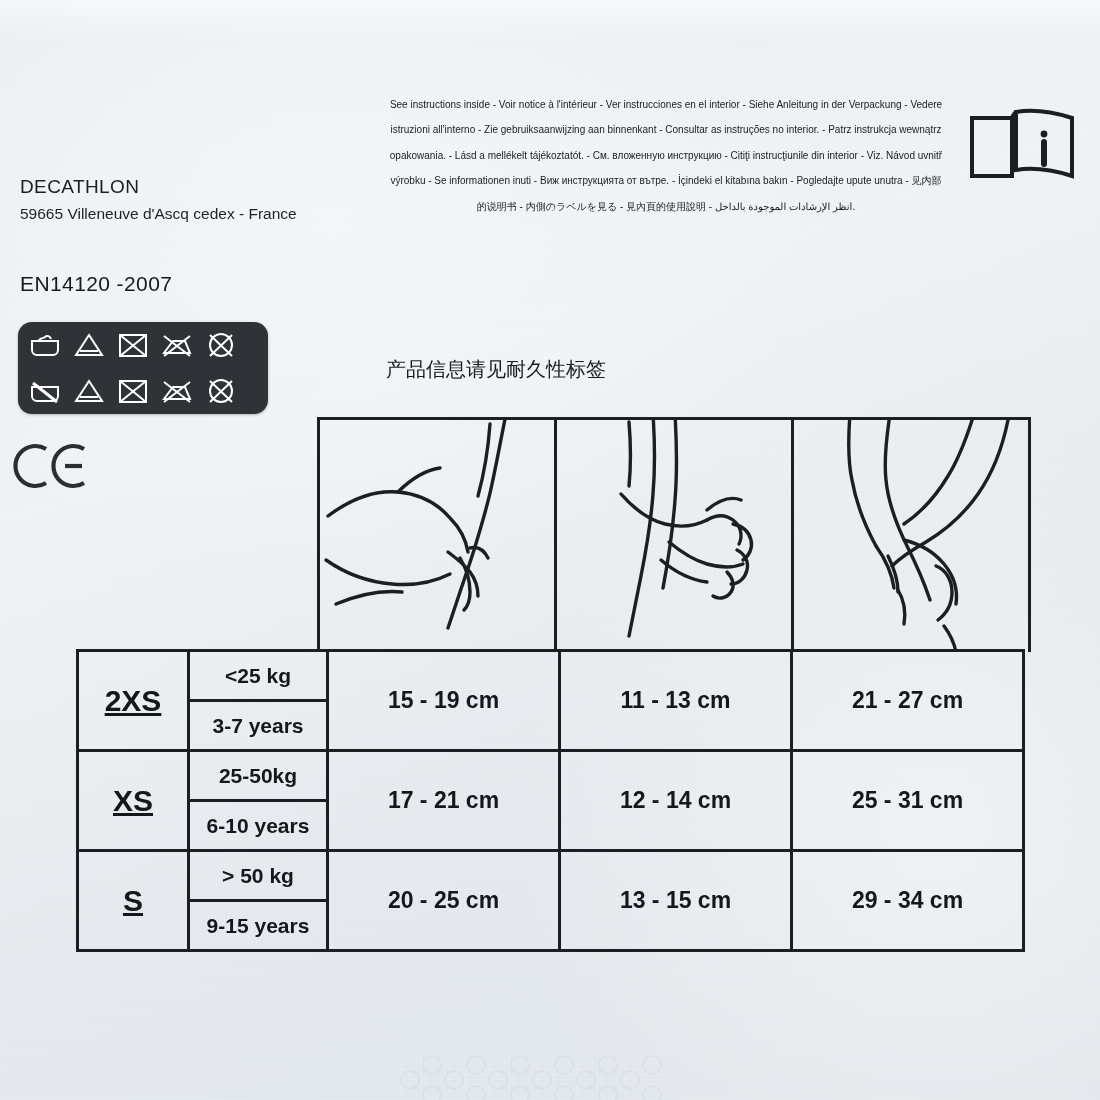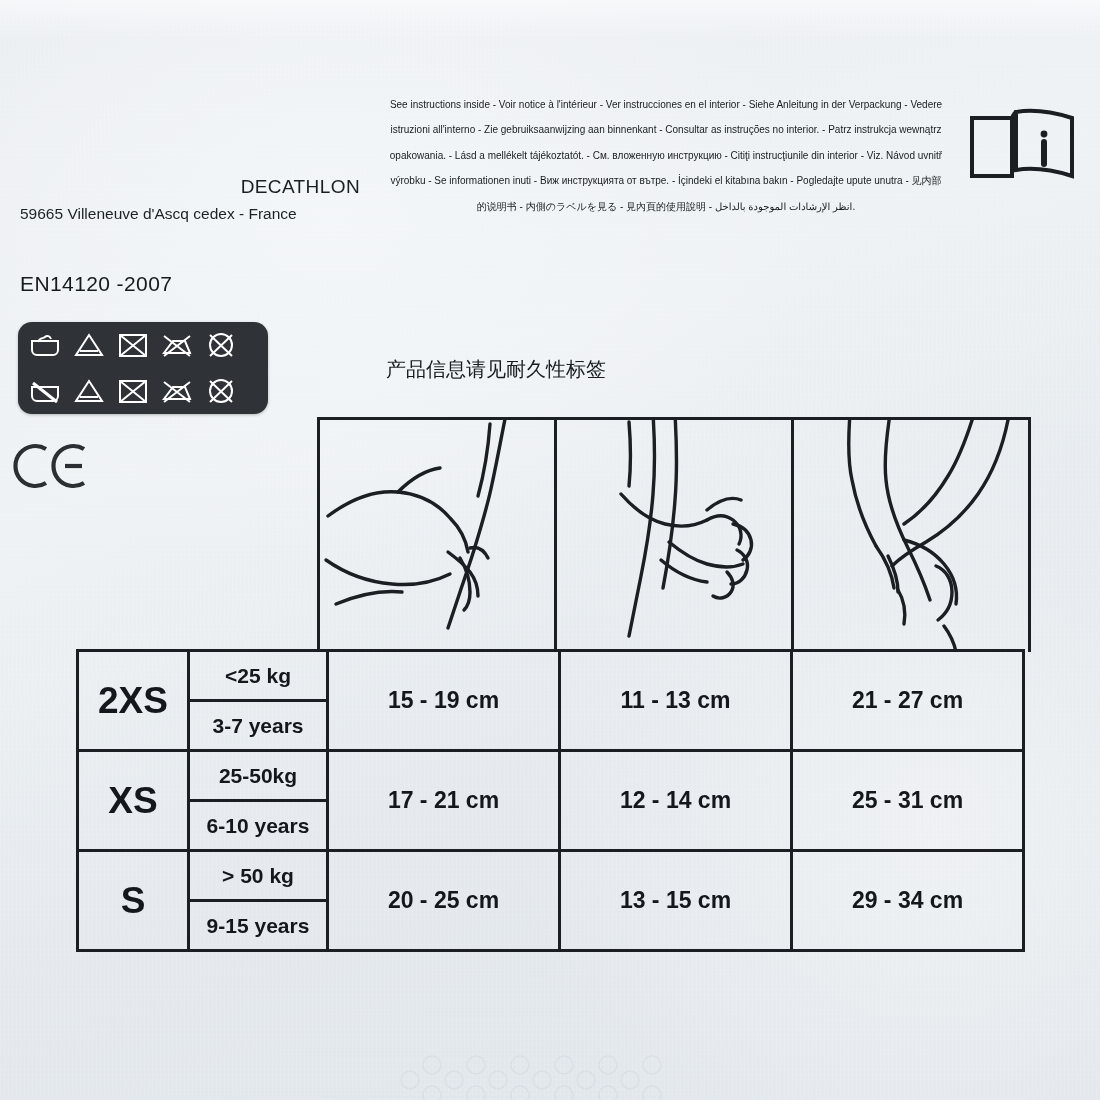"DECATHLON" .brand-name { text-align: right -> none }
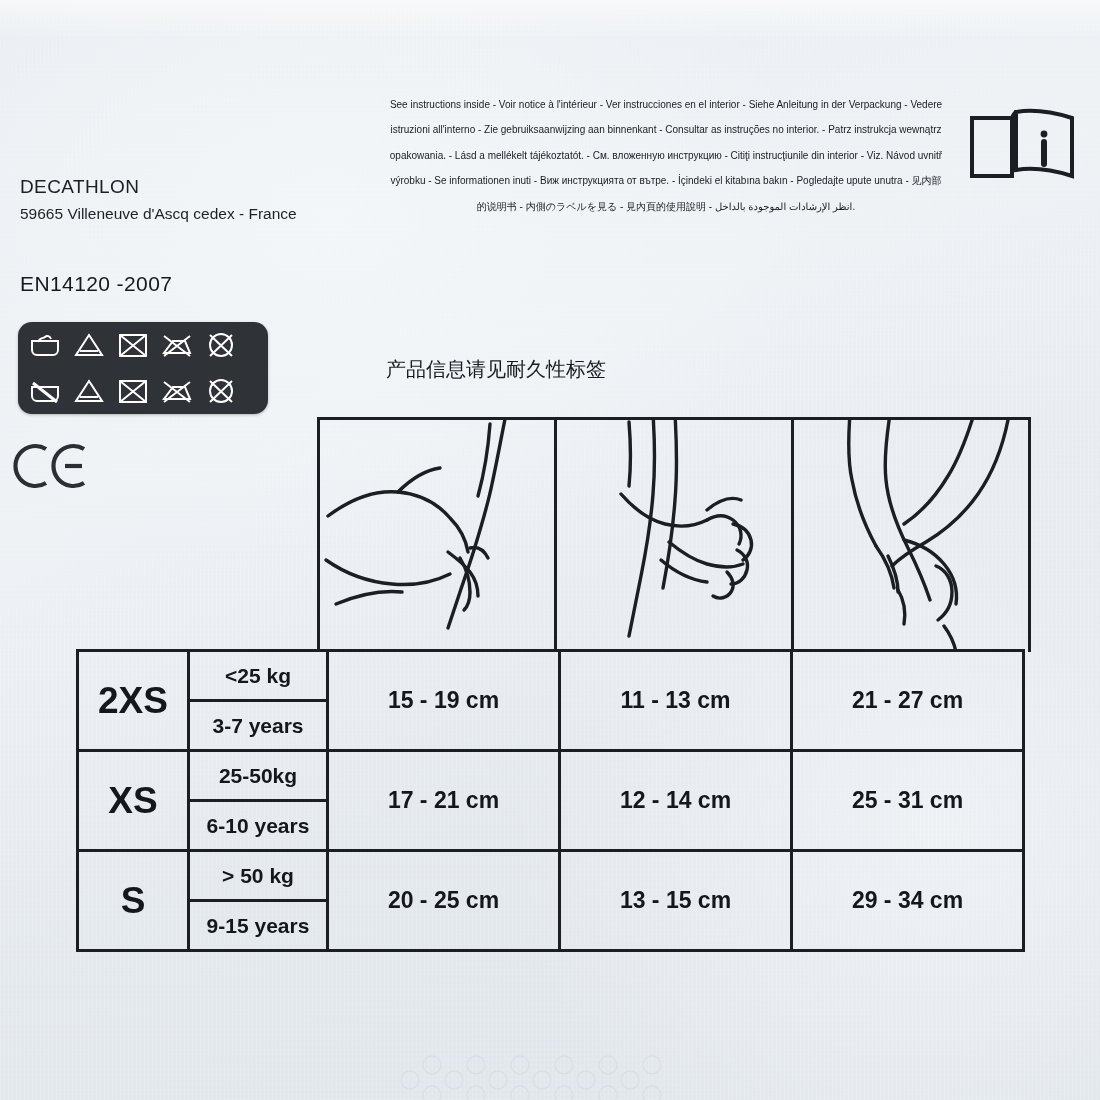"2XS" .c-size { font-size: 37px -> 30px; text-decoration: none -> underline }
